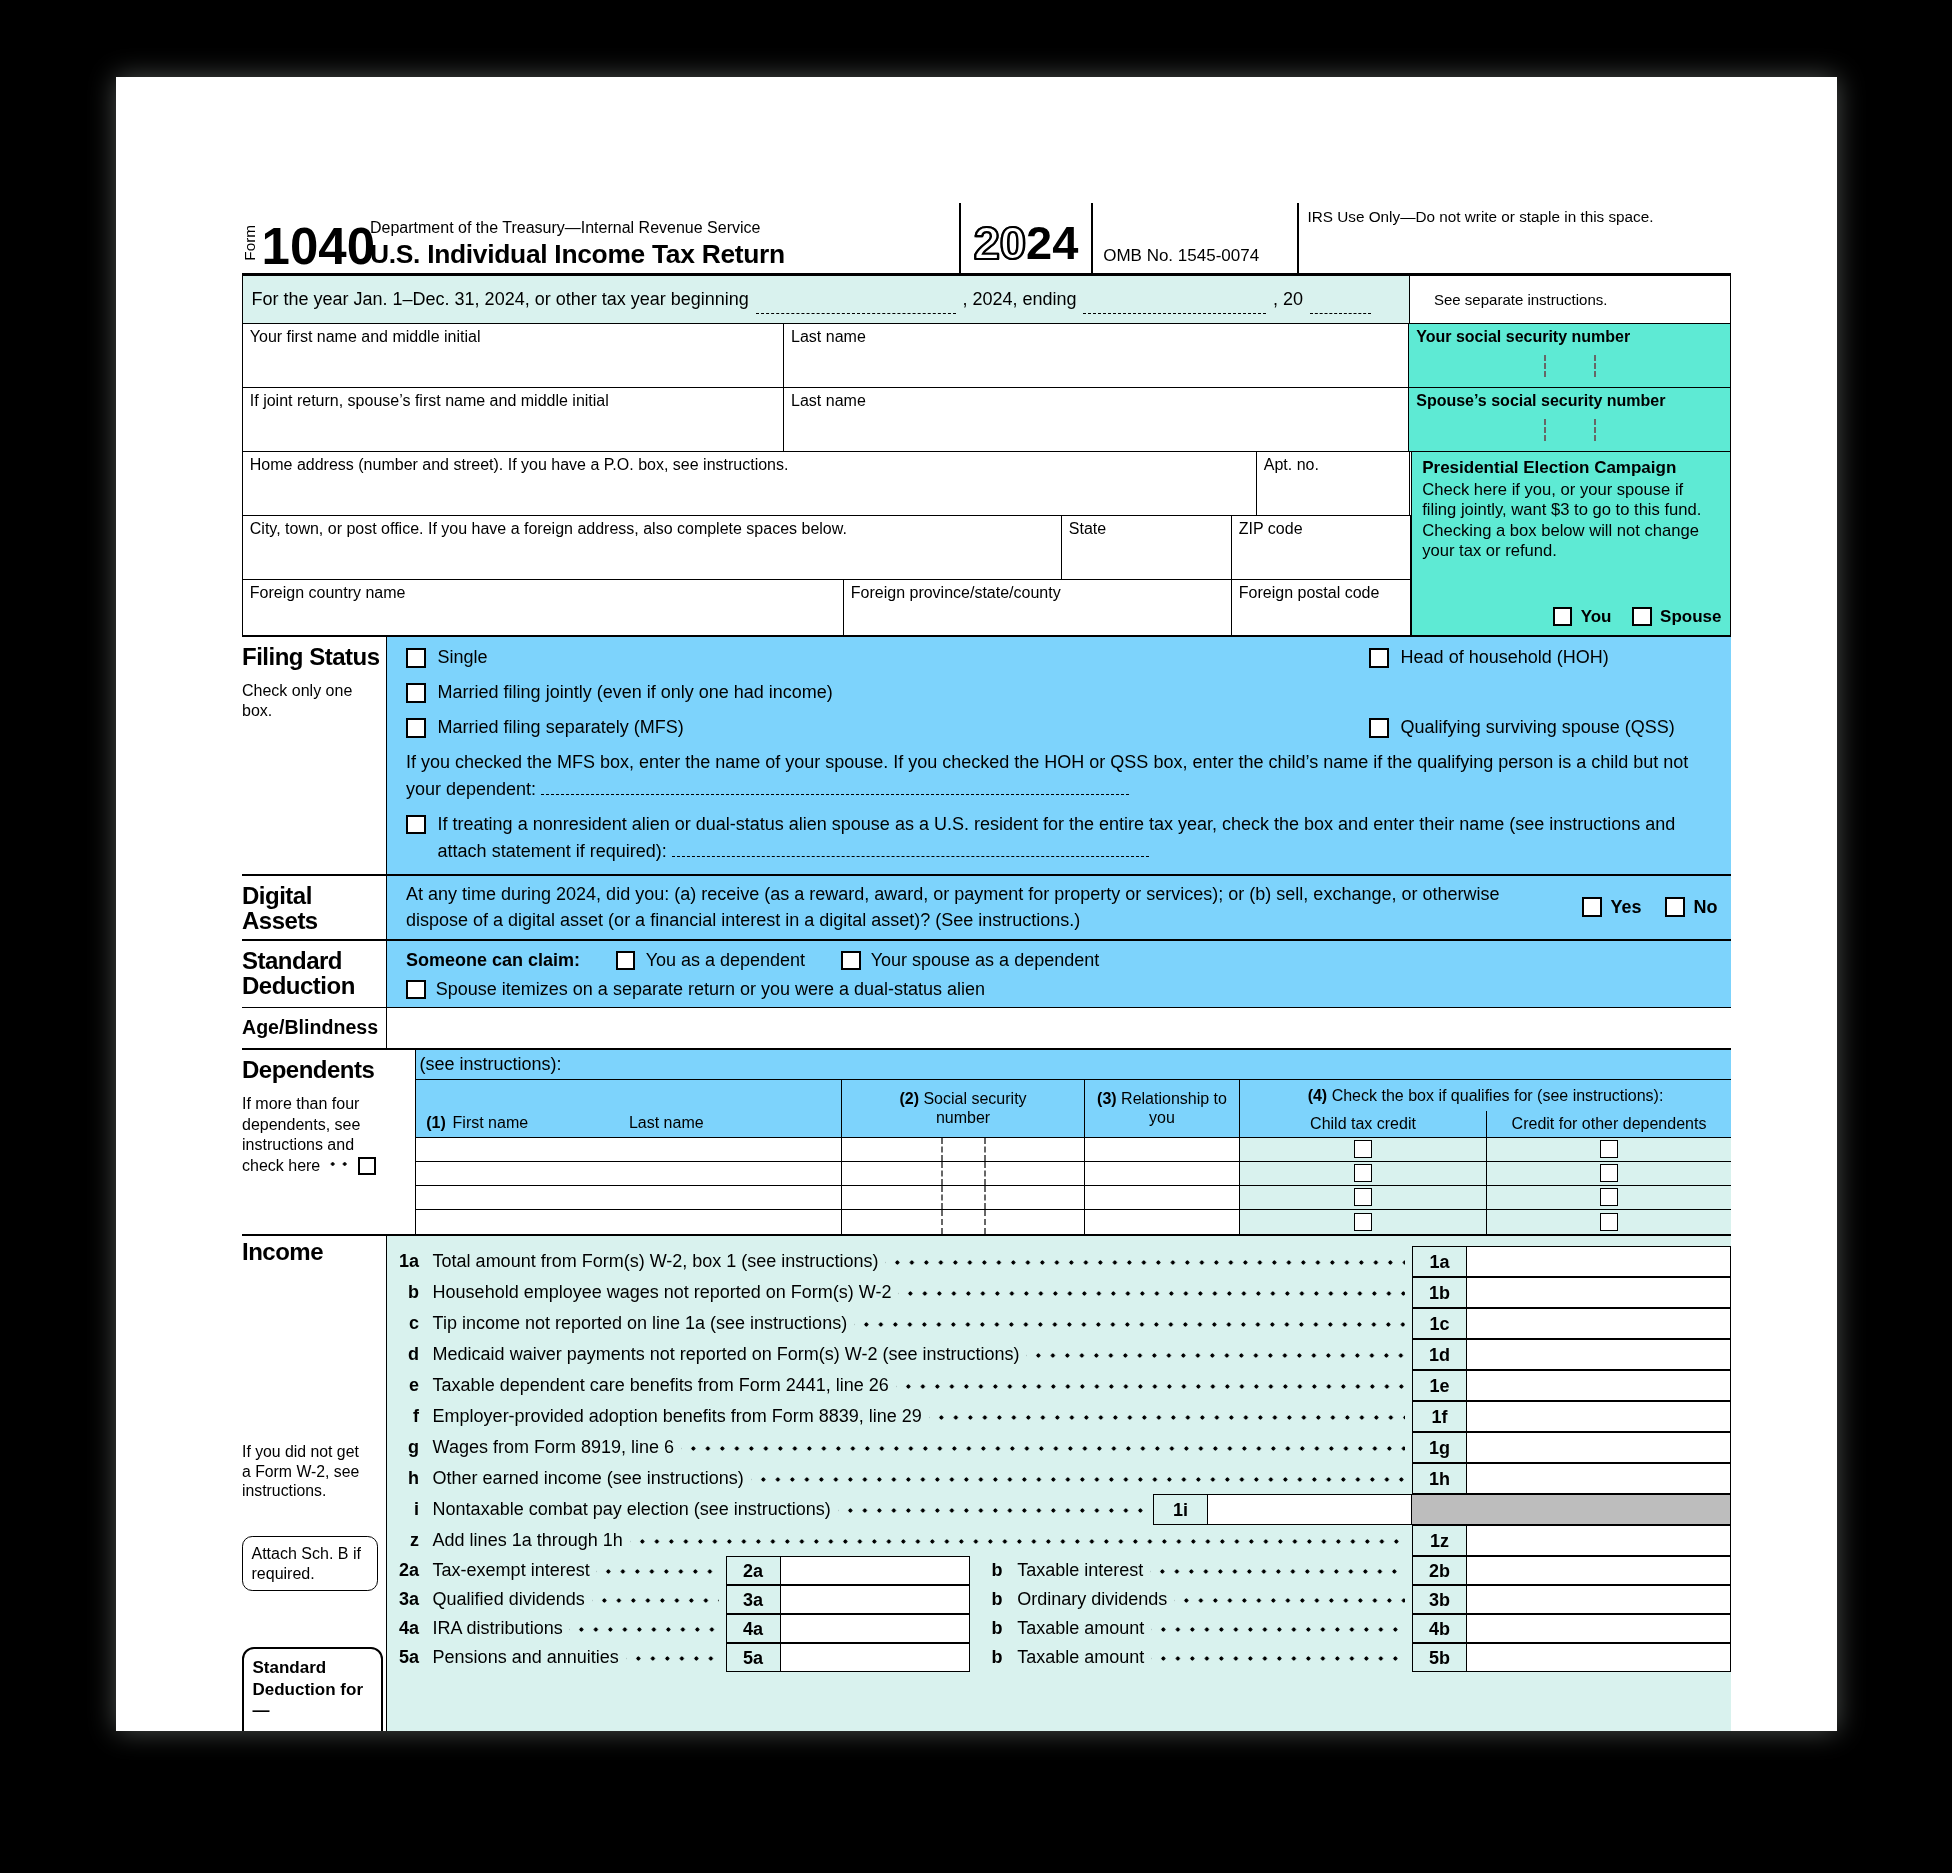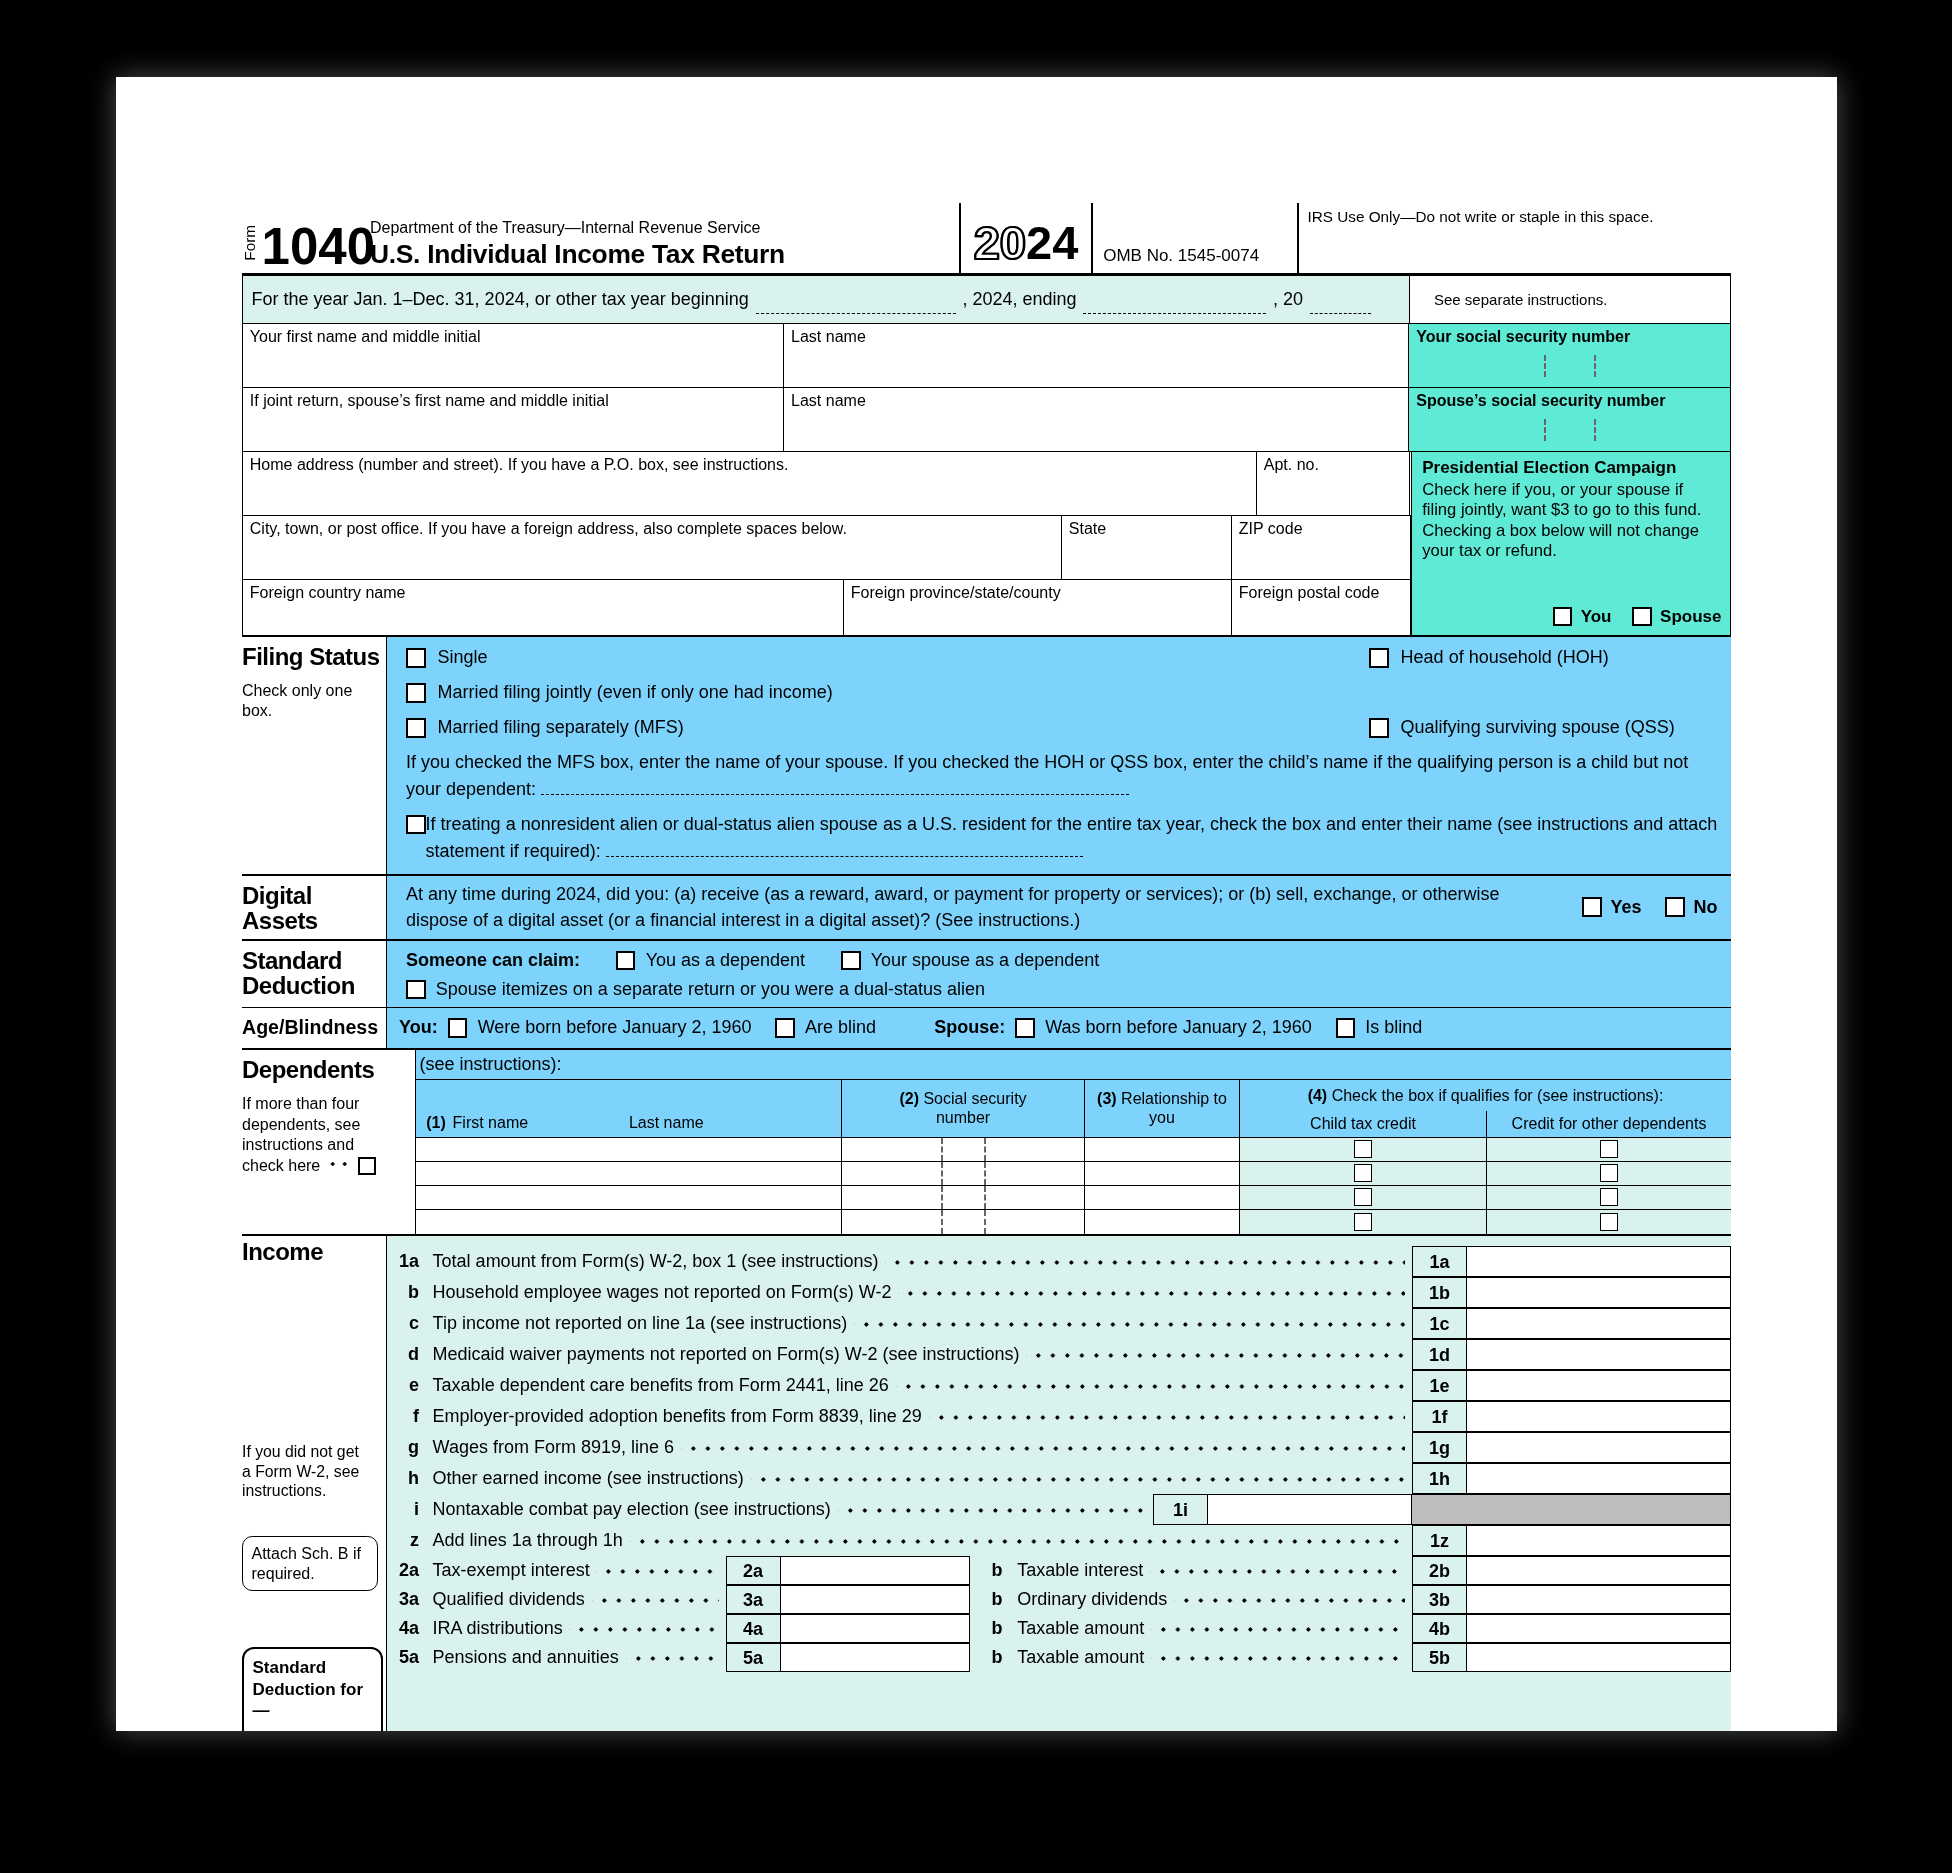"If treating a nonresident alien" .nra-row { gap: 0 -> 12px }
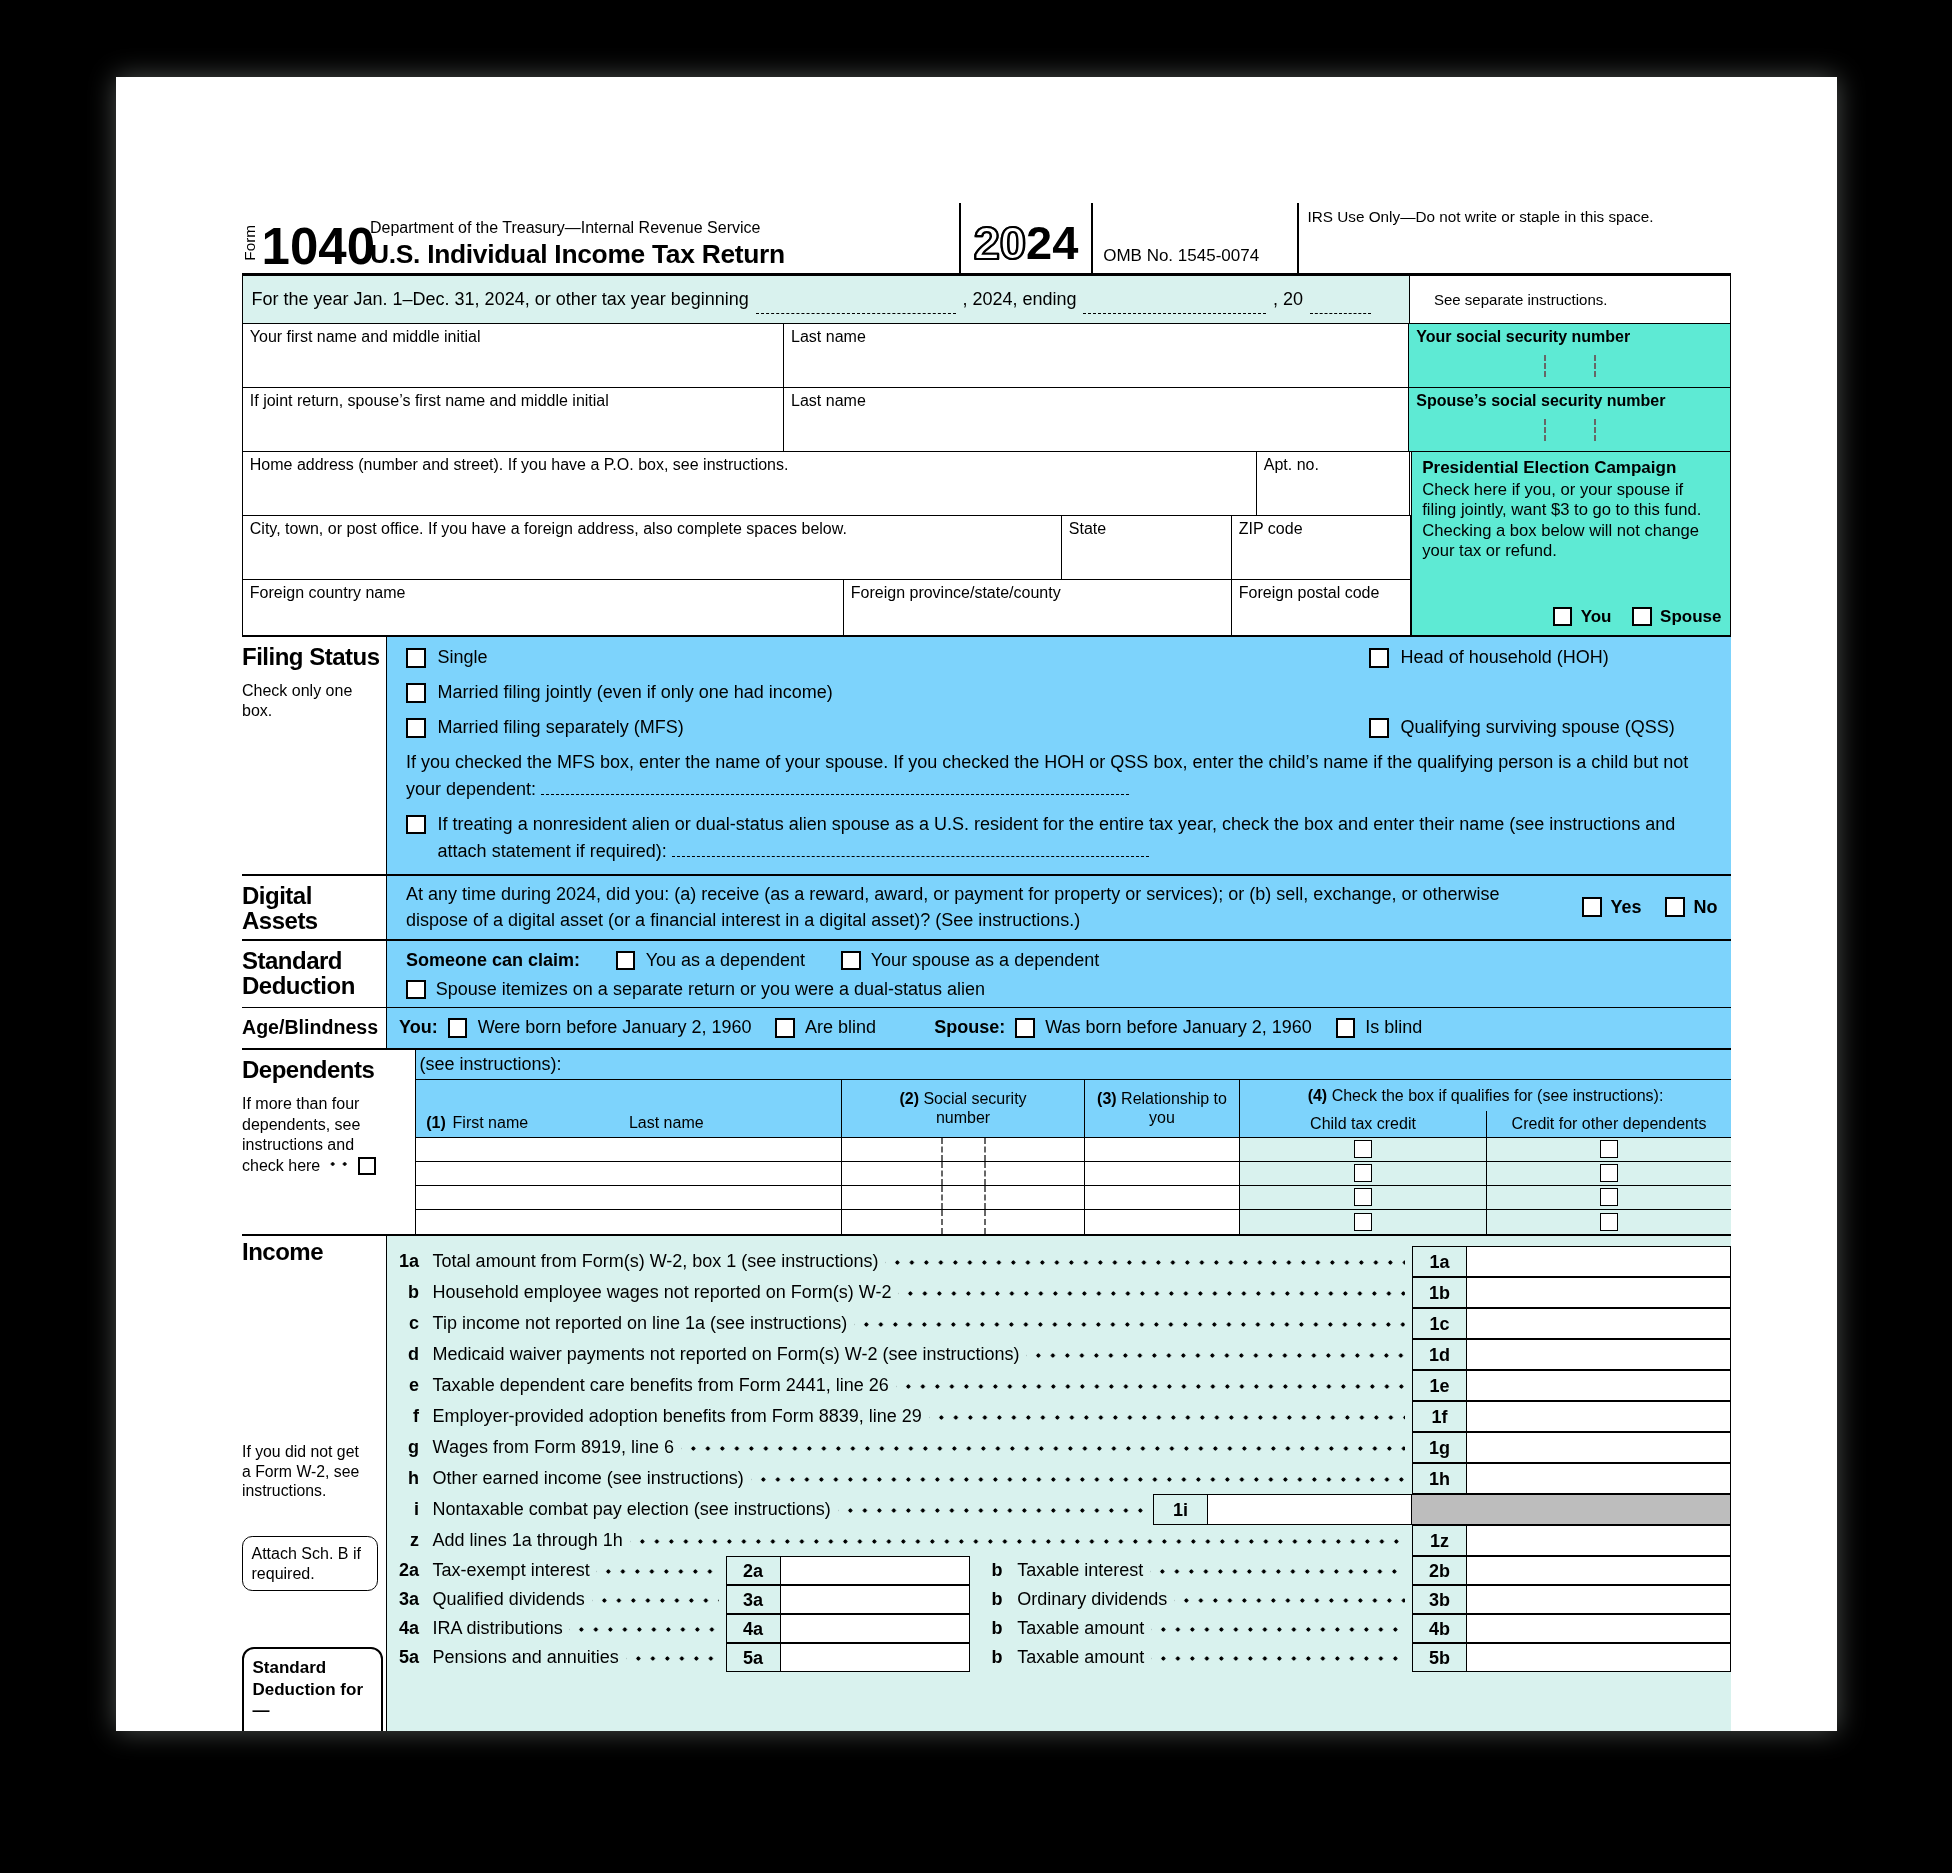"You:" div.cont { html: <div> <span>You:</span> <span></span> <span>Were born before January 2, 1960</span> <span></span> <span>Are blind</span> <span>Spouse:</span> <span></span> <span>Was born before January 2, 1960</span> <span></span> <span>Is blind</span> </div> -> none }
